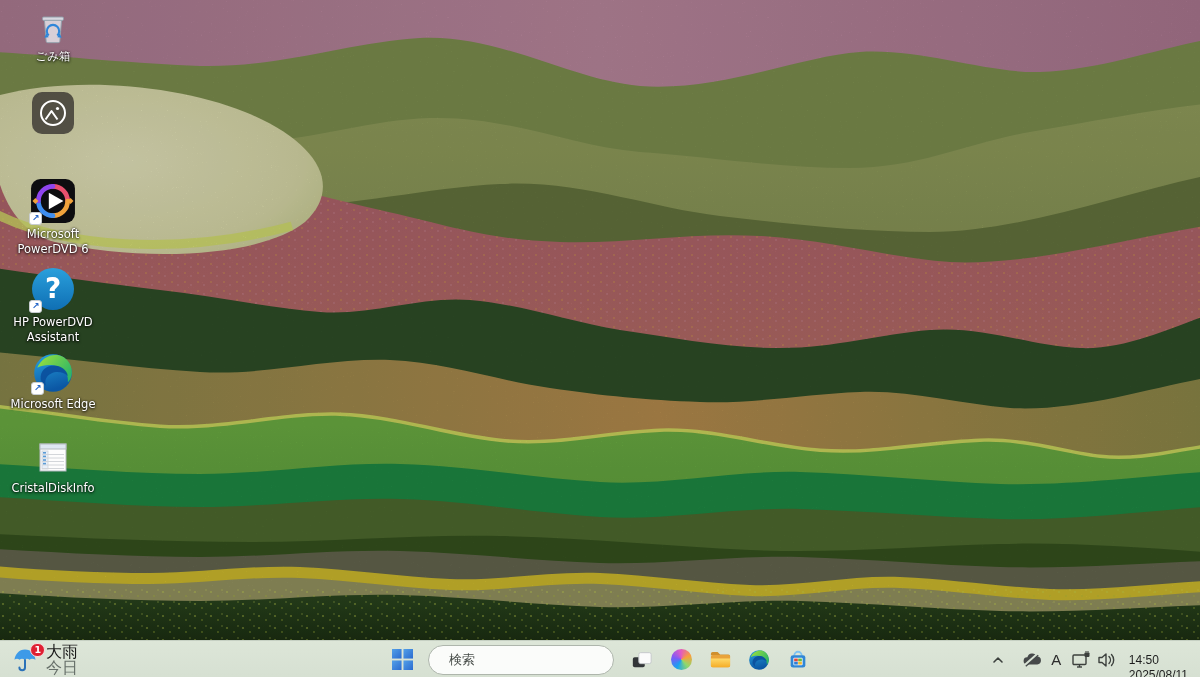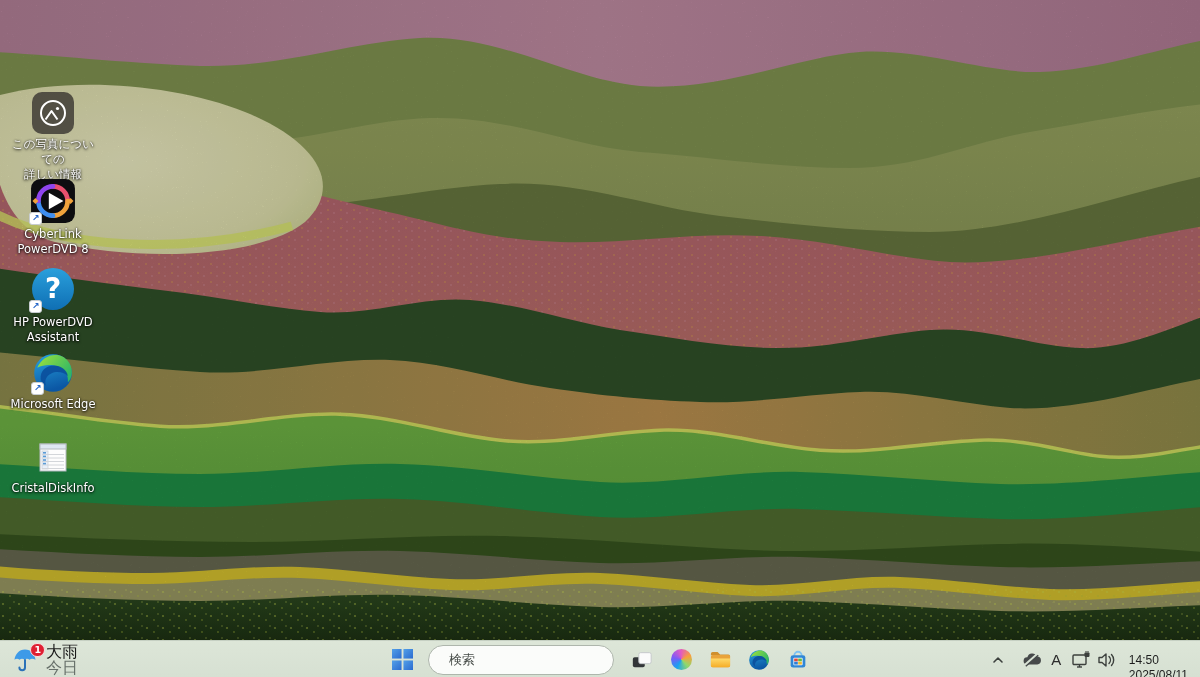"ごみ箱" div.dicon { html: none -> <div> <div> <svg> <rect></rect> <path></path> <path></path> <path></path> <path></path> </svg> </div> <div> <span>ごみ箱</span> <span></span> </div> </div> }
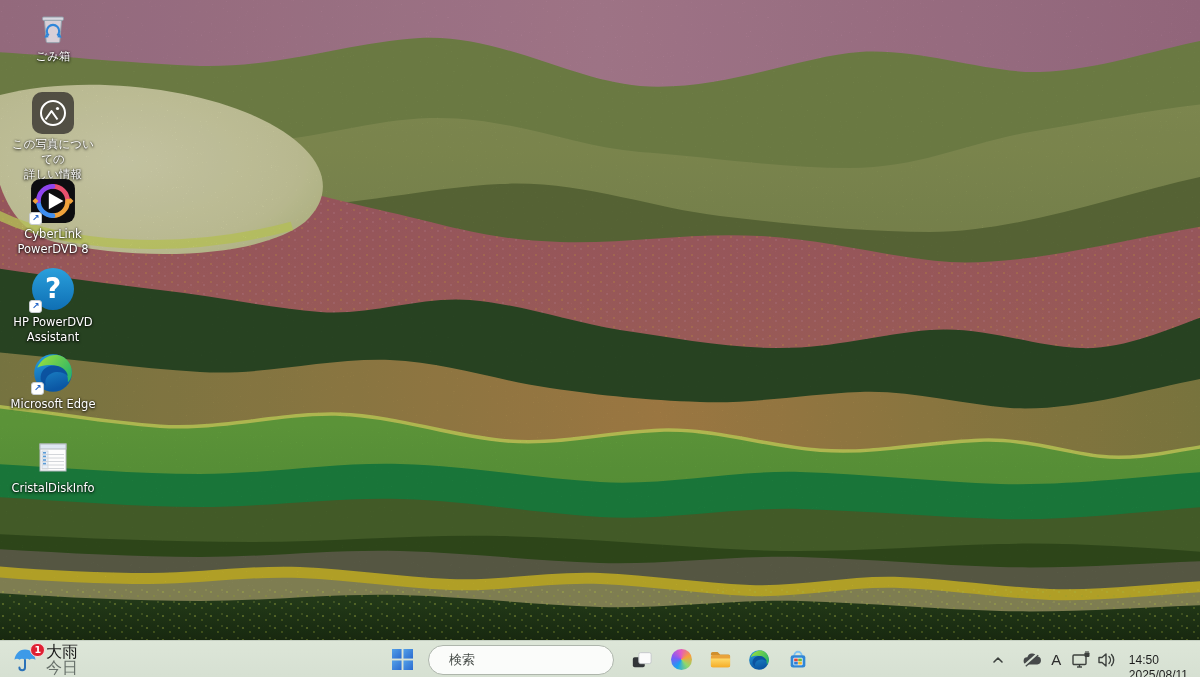"この写真についての" div.dlabel { html: <div> <span>この写真についての</span> <span>詳しい情報</span> </div> -> none }
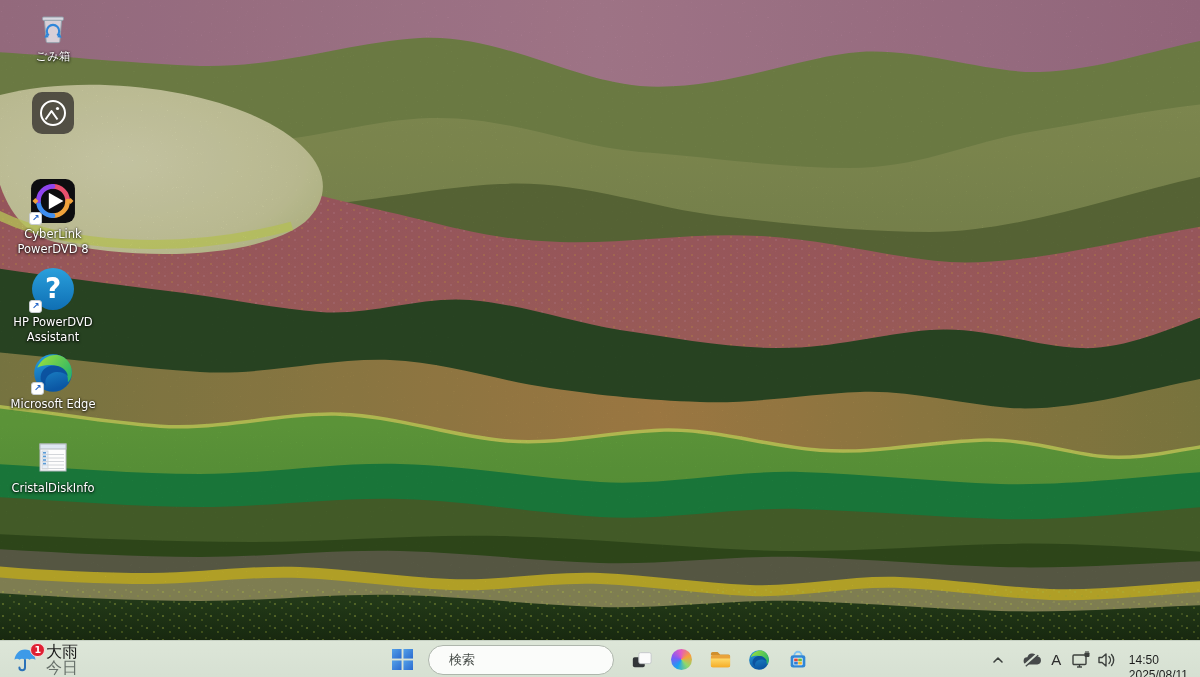"CyberLink" span { text: CyberLink -> Microsoft }
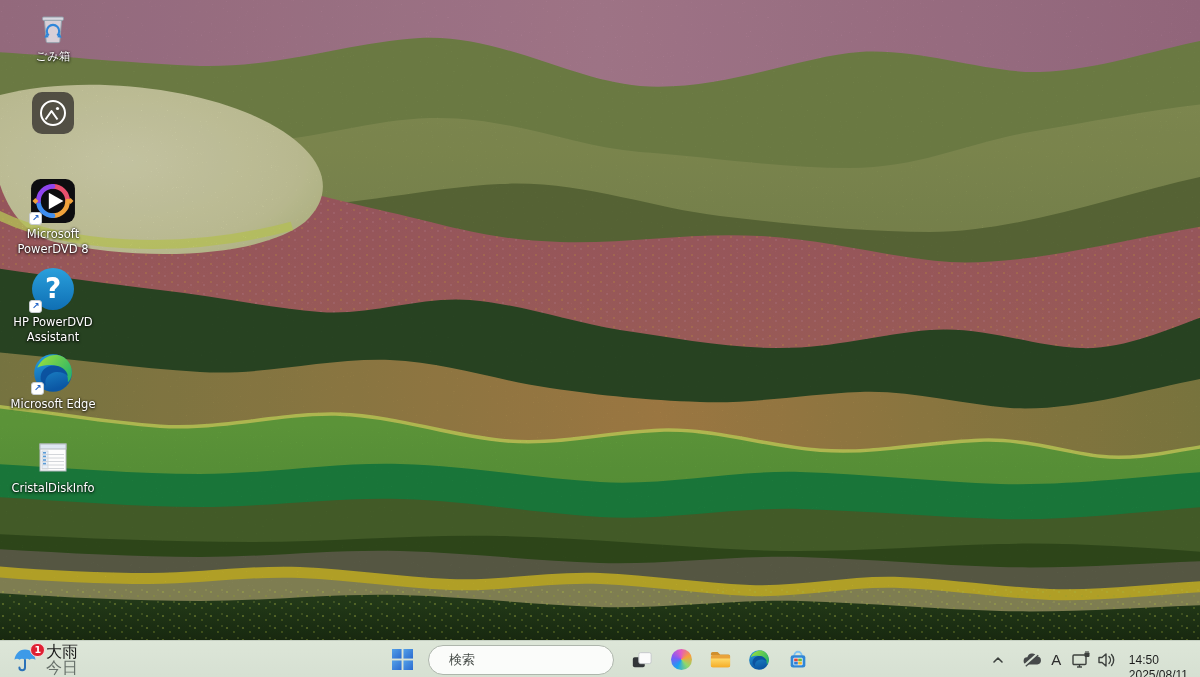"PowerDVD 8" span { text: 8 -> 6 }
